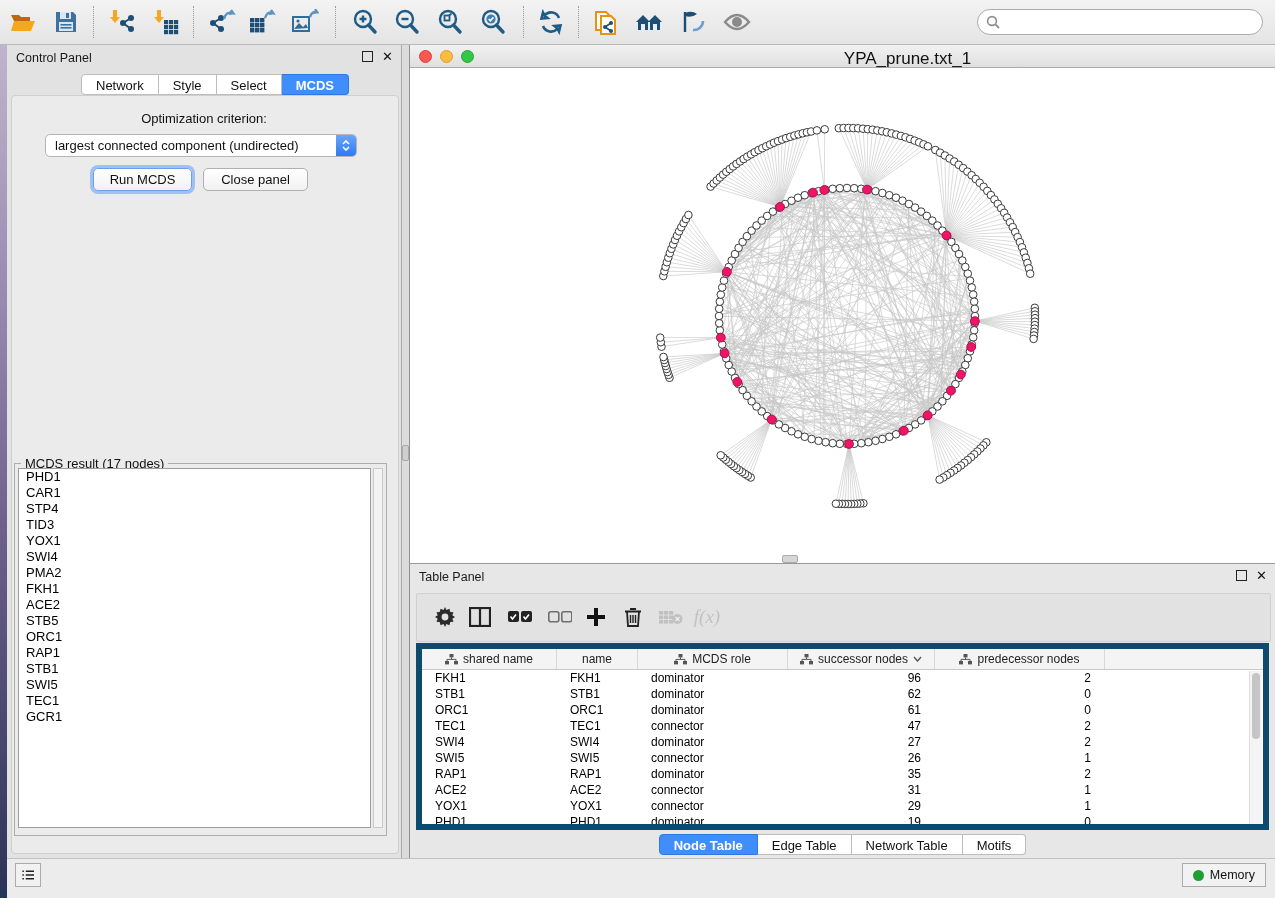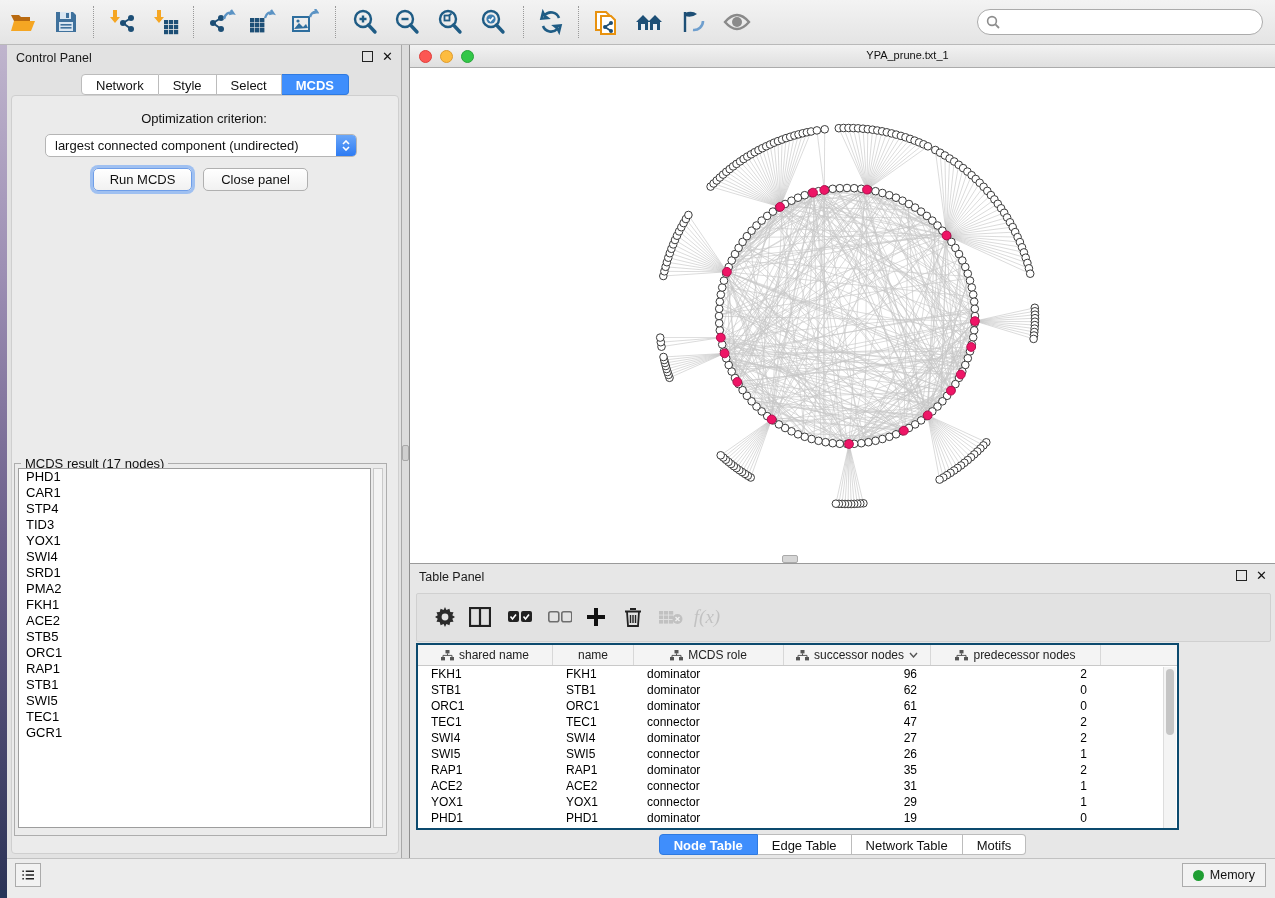"YPA_prune.txt_1" .nettitle .t { font-size: 11px -> 17px }
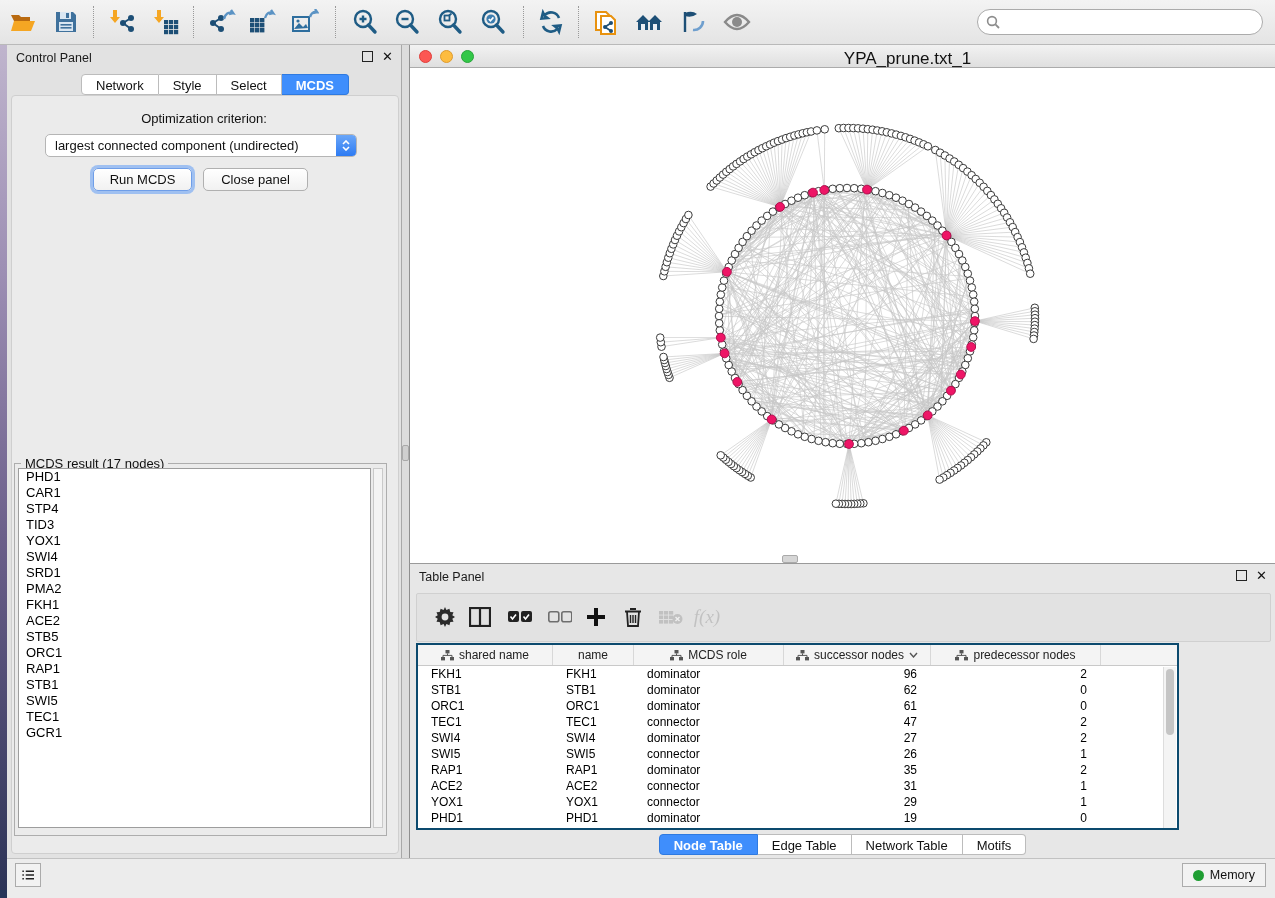"SRD1" div.mcds-item { html: <div>SRD1</div> -> none }
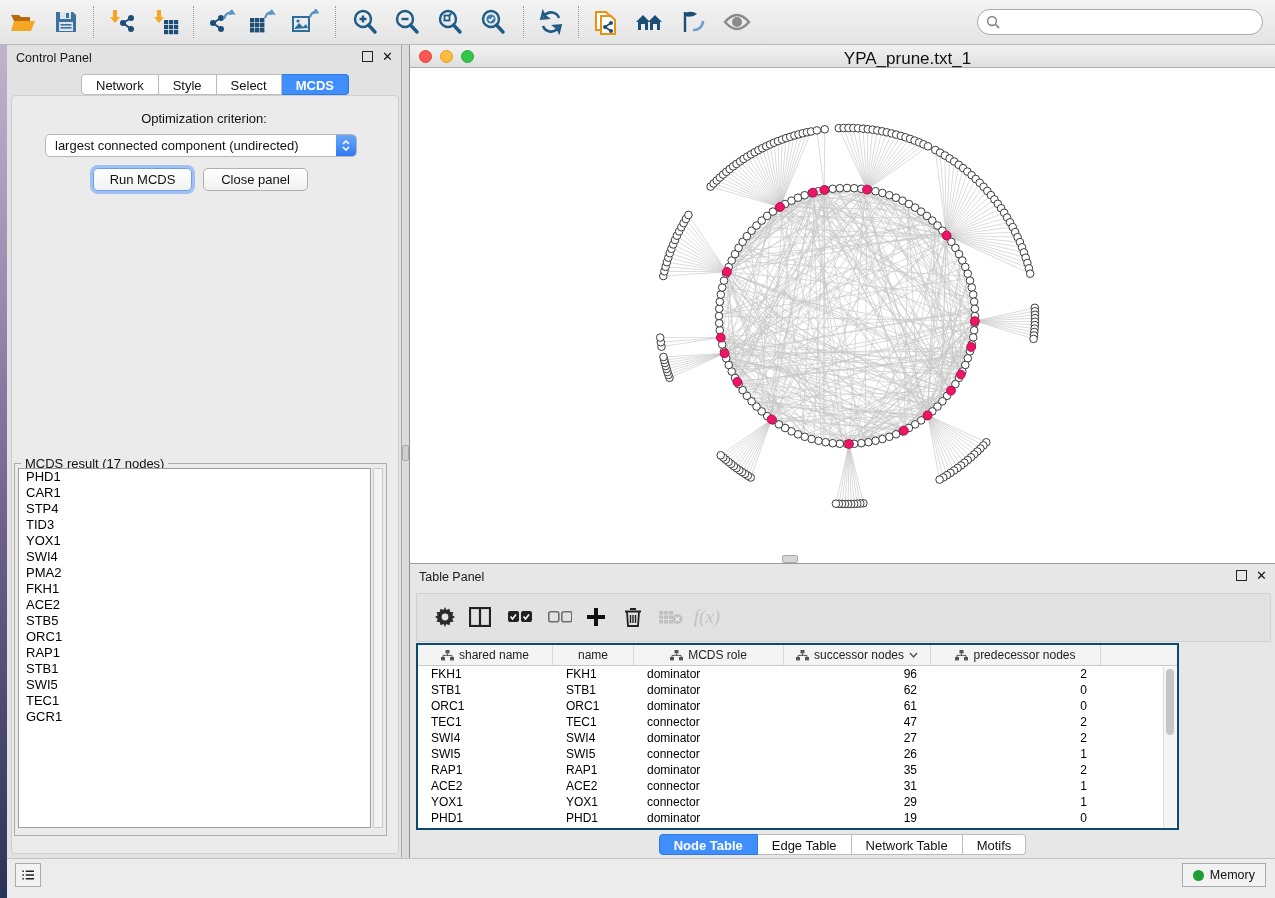"shared name" .dtable { border: 2px solid #0c4a6e -> 6px solid #0c4a6e; width: 763px -> 853px }
